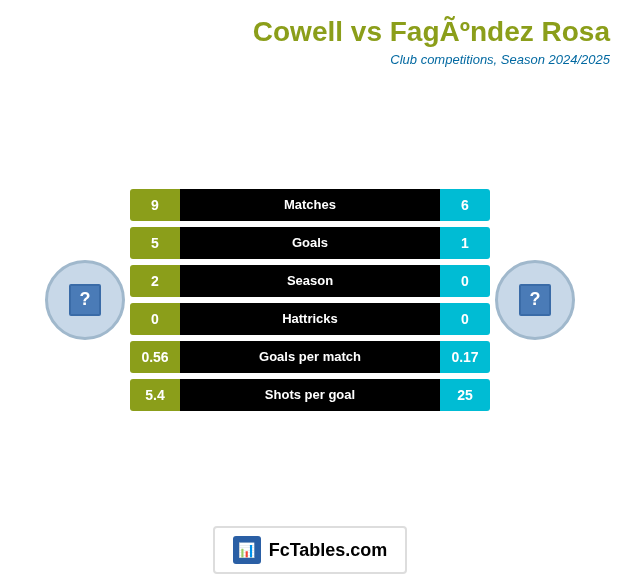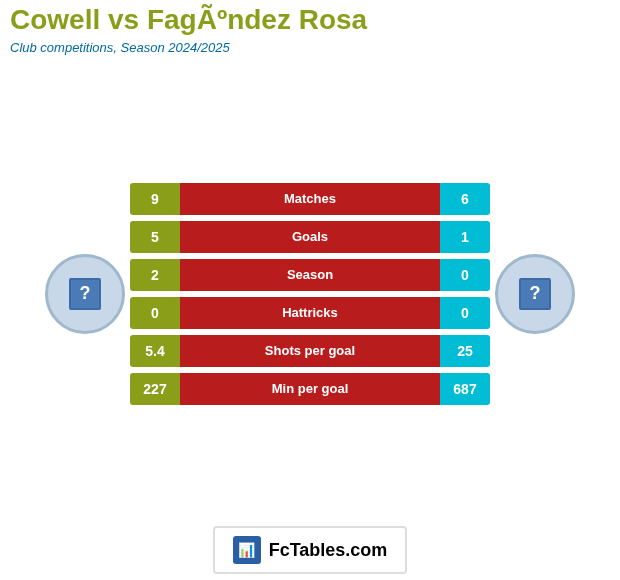"Cowell vs FagÃºndez Rosa" .header { padding: 4px 10px 6px -> 16px 10px 6px; text-align: left -> right }
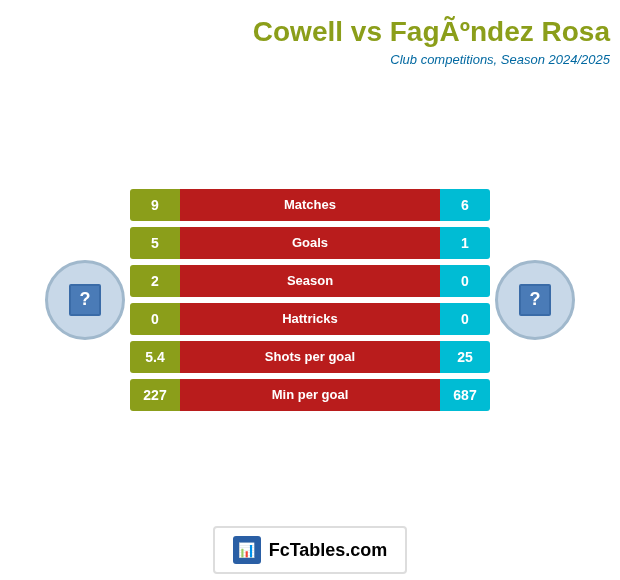"Matches" .stat-label { background: #b91c1c -> #000000 }
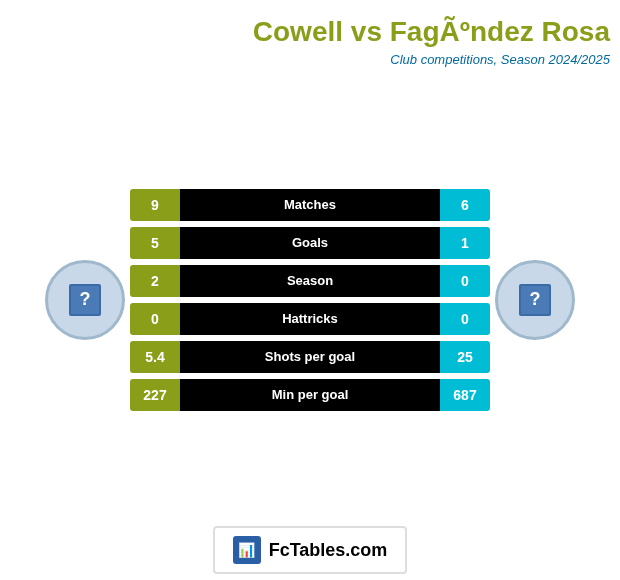"0.56" div.stat-row { html: none -> <div> <div>0.56</div> <div>Goals per match</div> <div>0.17</div> </div> }
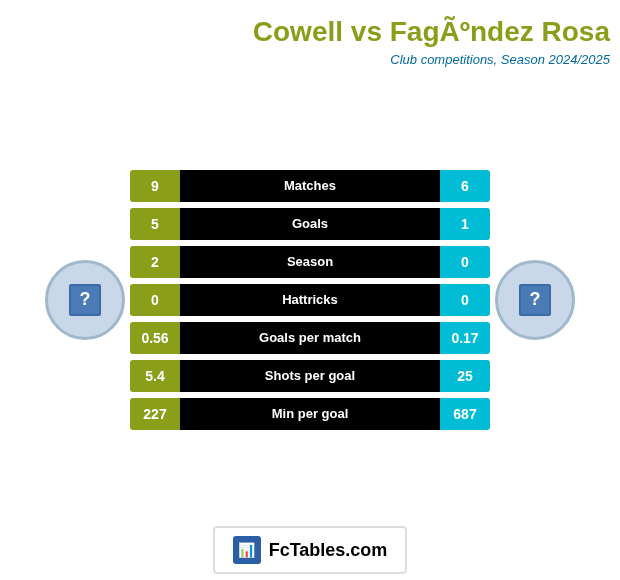"227" div.stat-row { html: <div> <div>227</div> <div>Min per goal</div> <div>687</div> </div> -> none }
